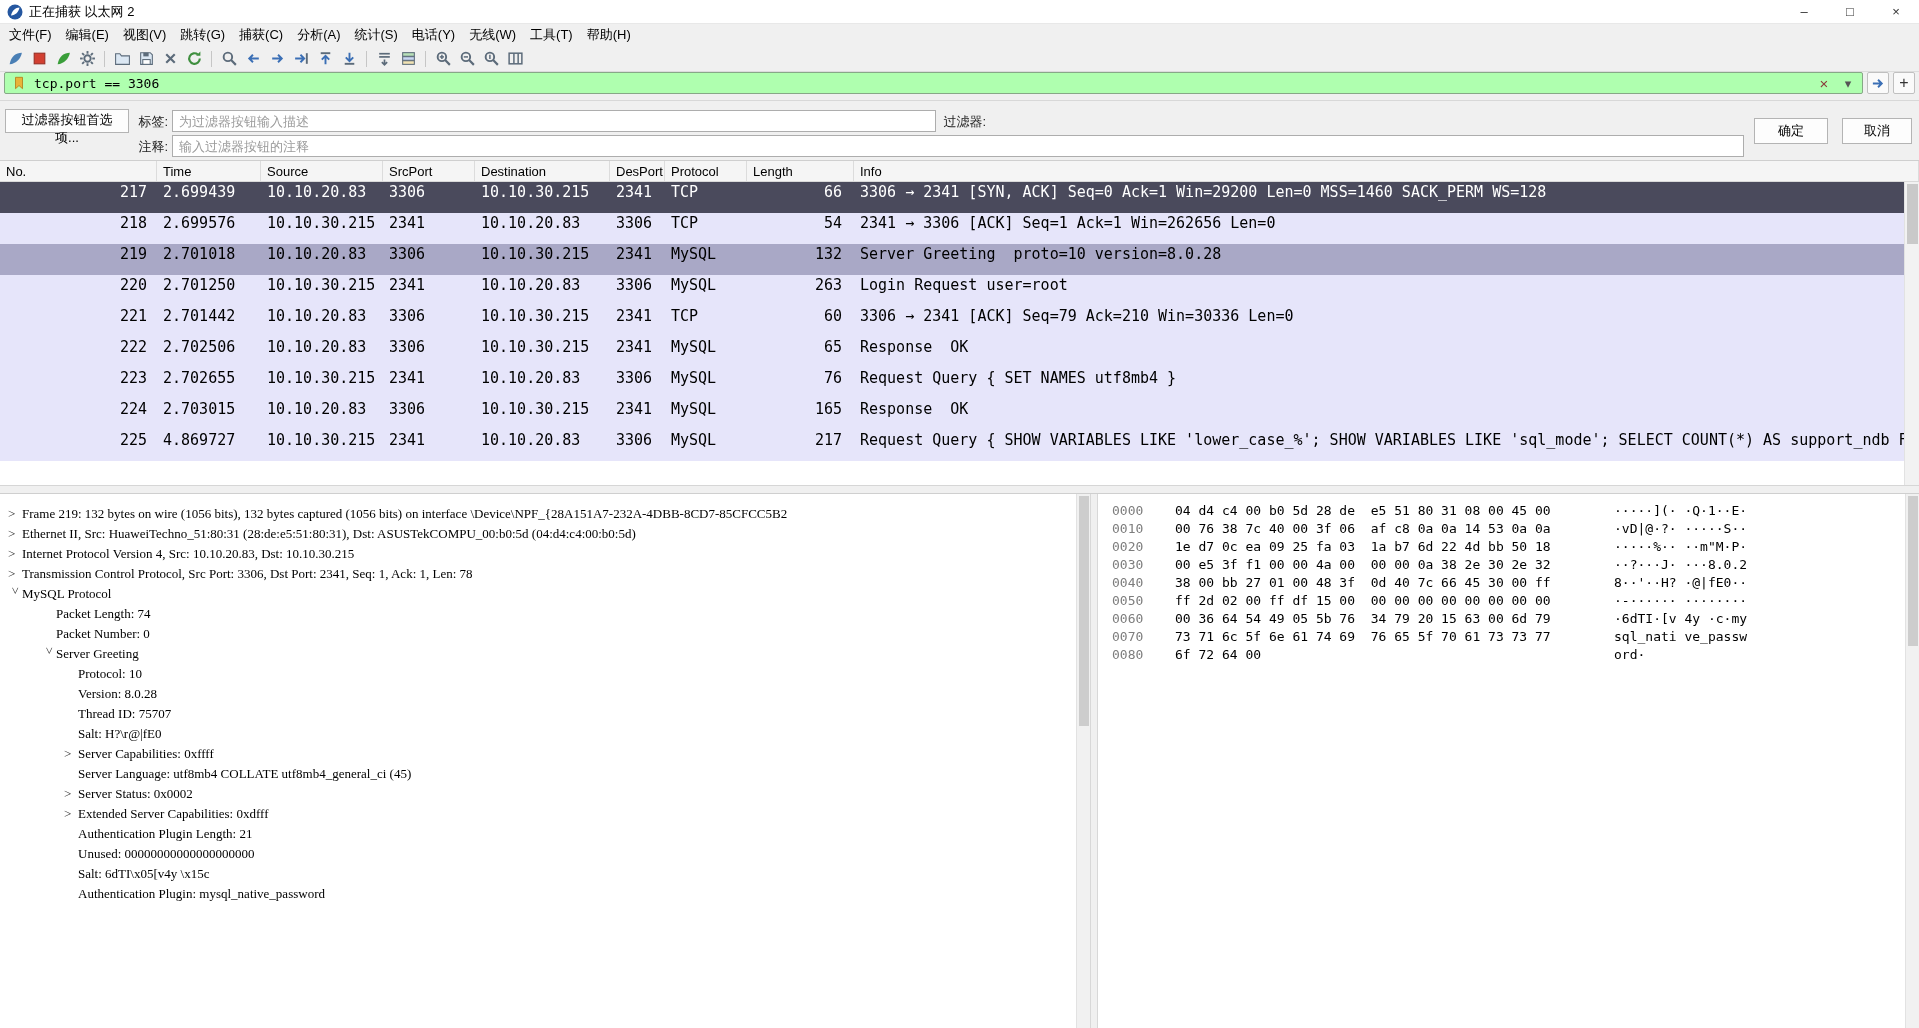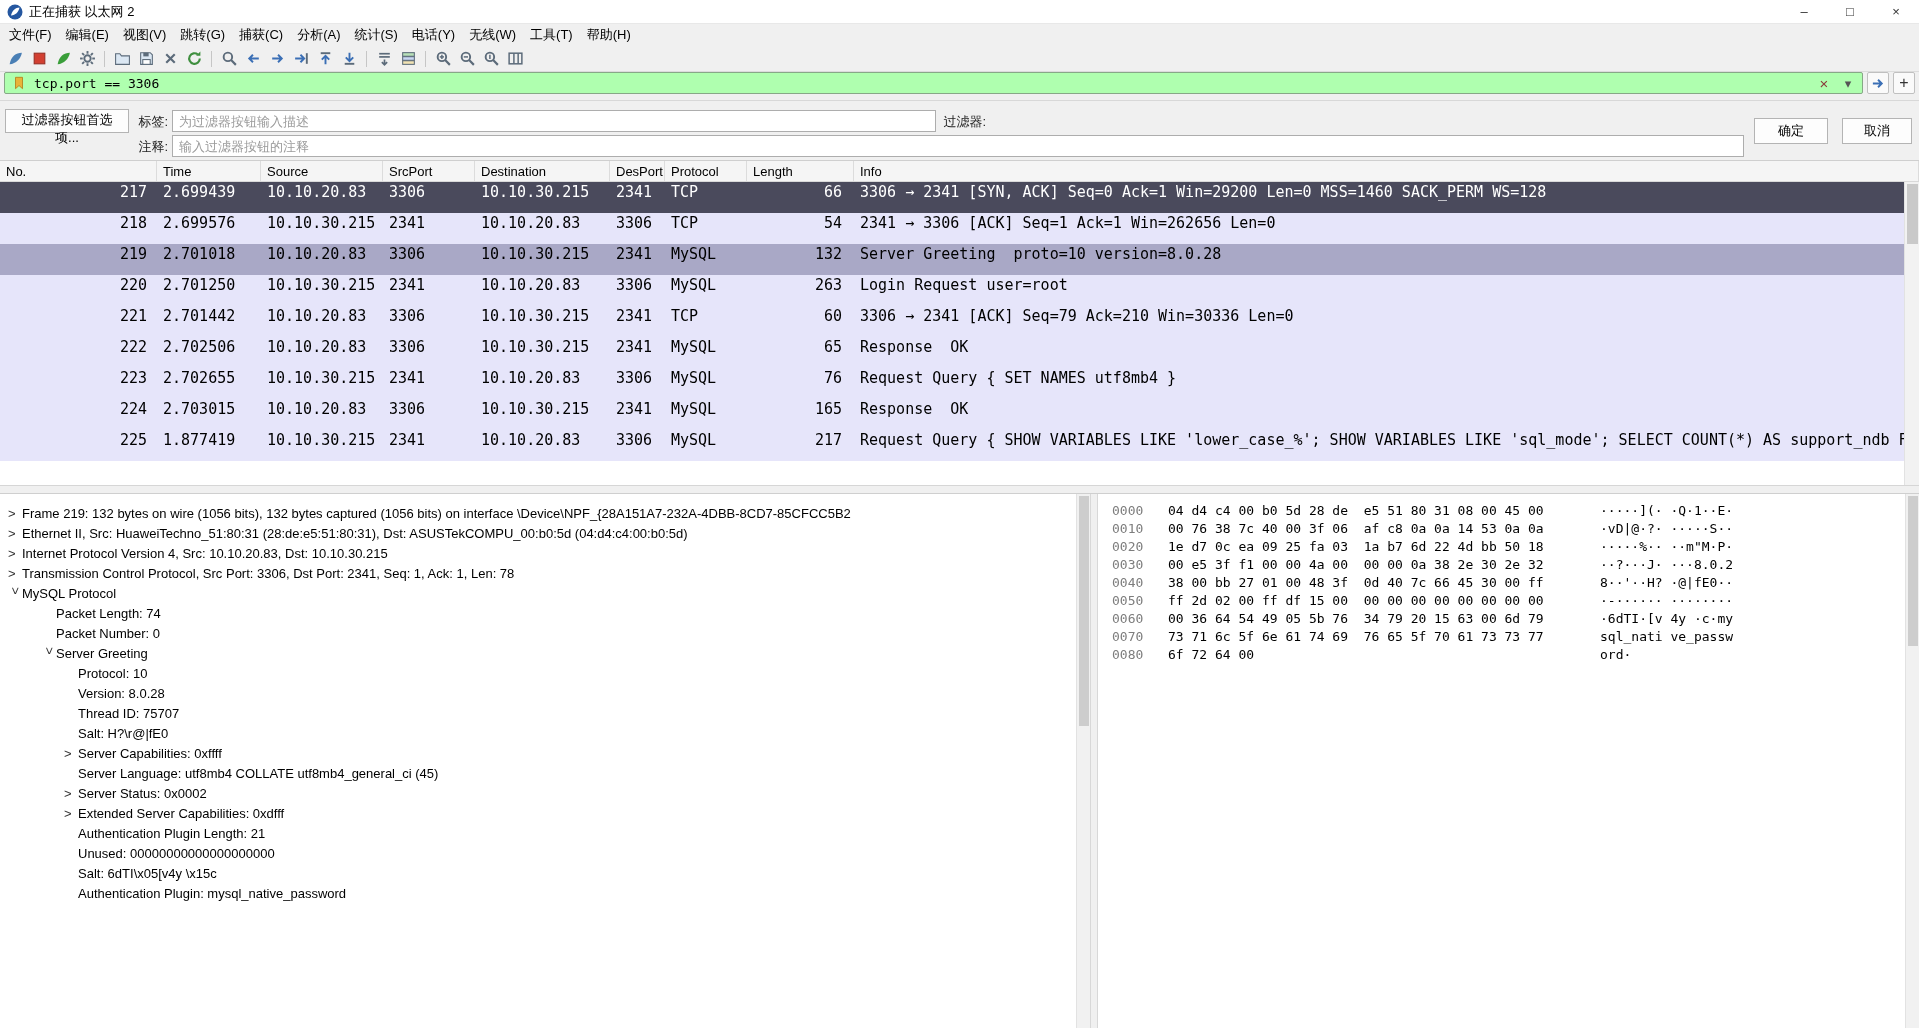"1.877419" div.c { text: 1.877419 -> 4.869727 }
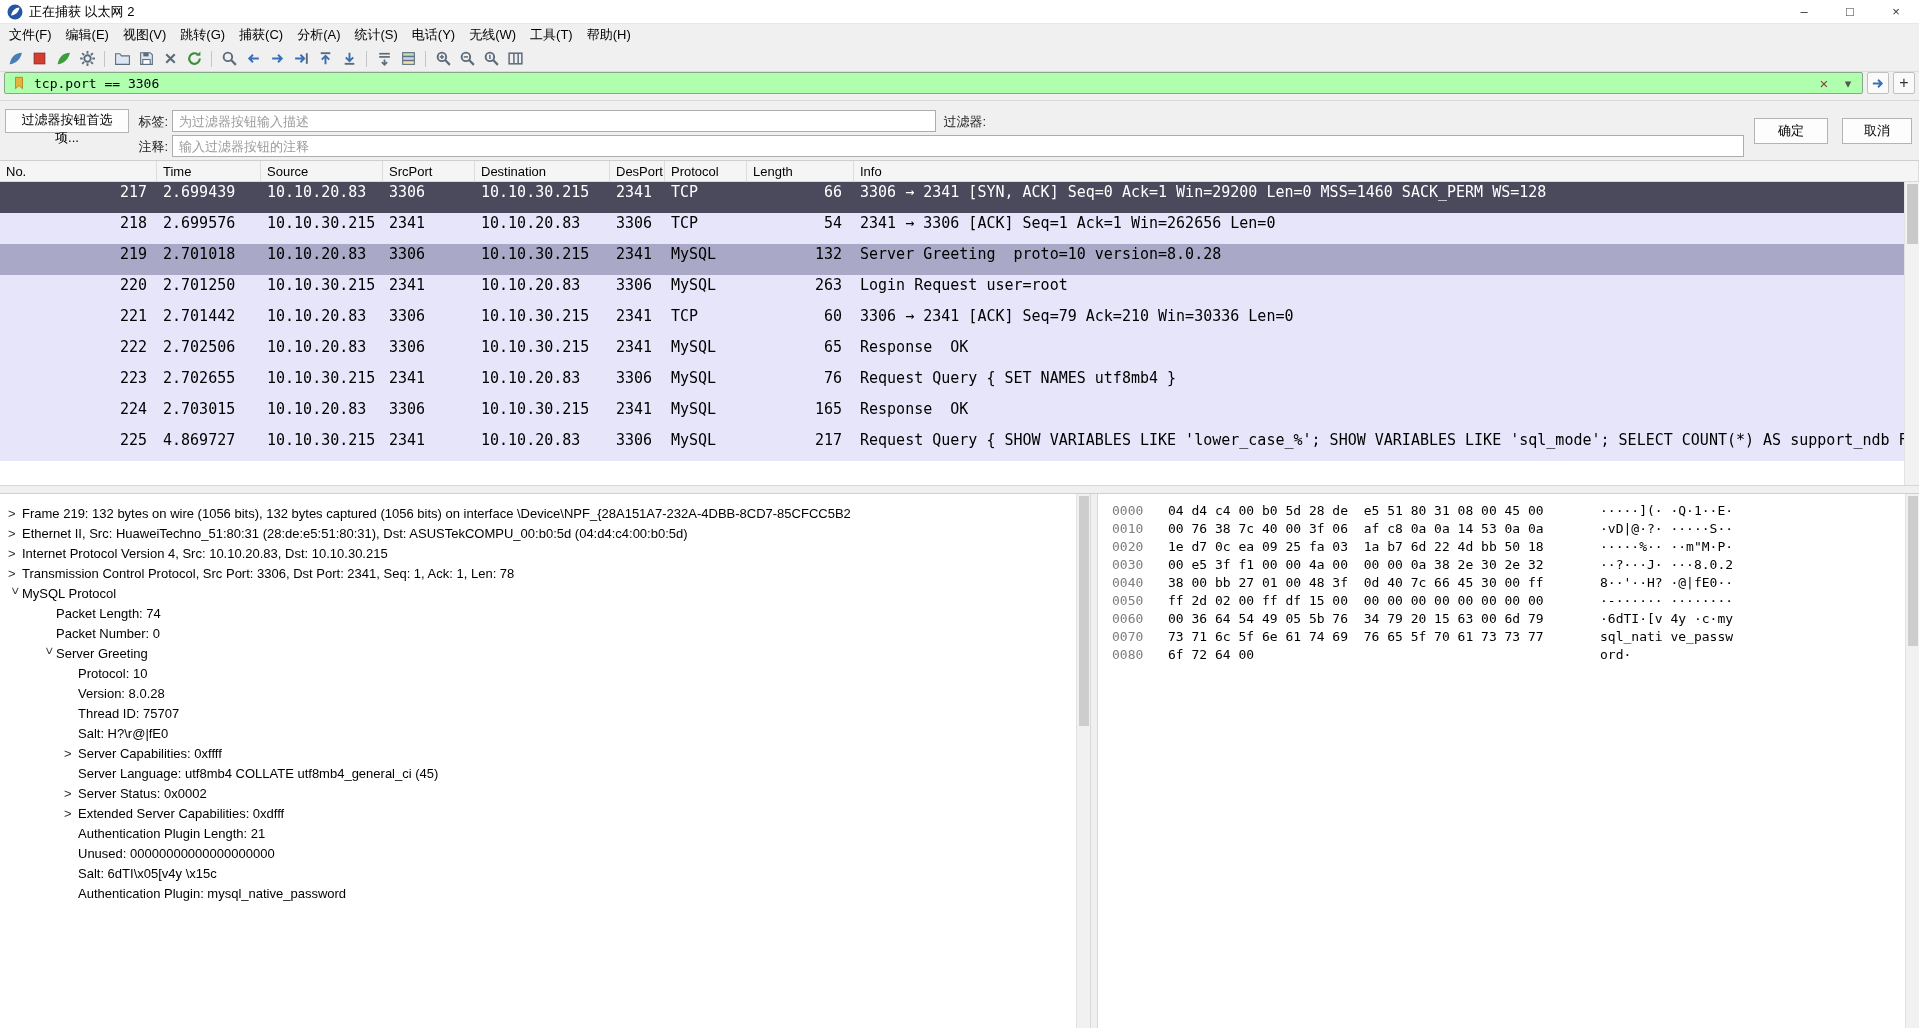"> Frame 219: 132 bytes" .dline { font-family: Liberation Sans, sans-serif -> Liberation Serif, serif }
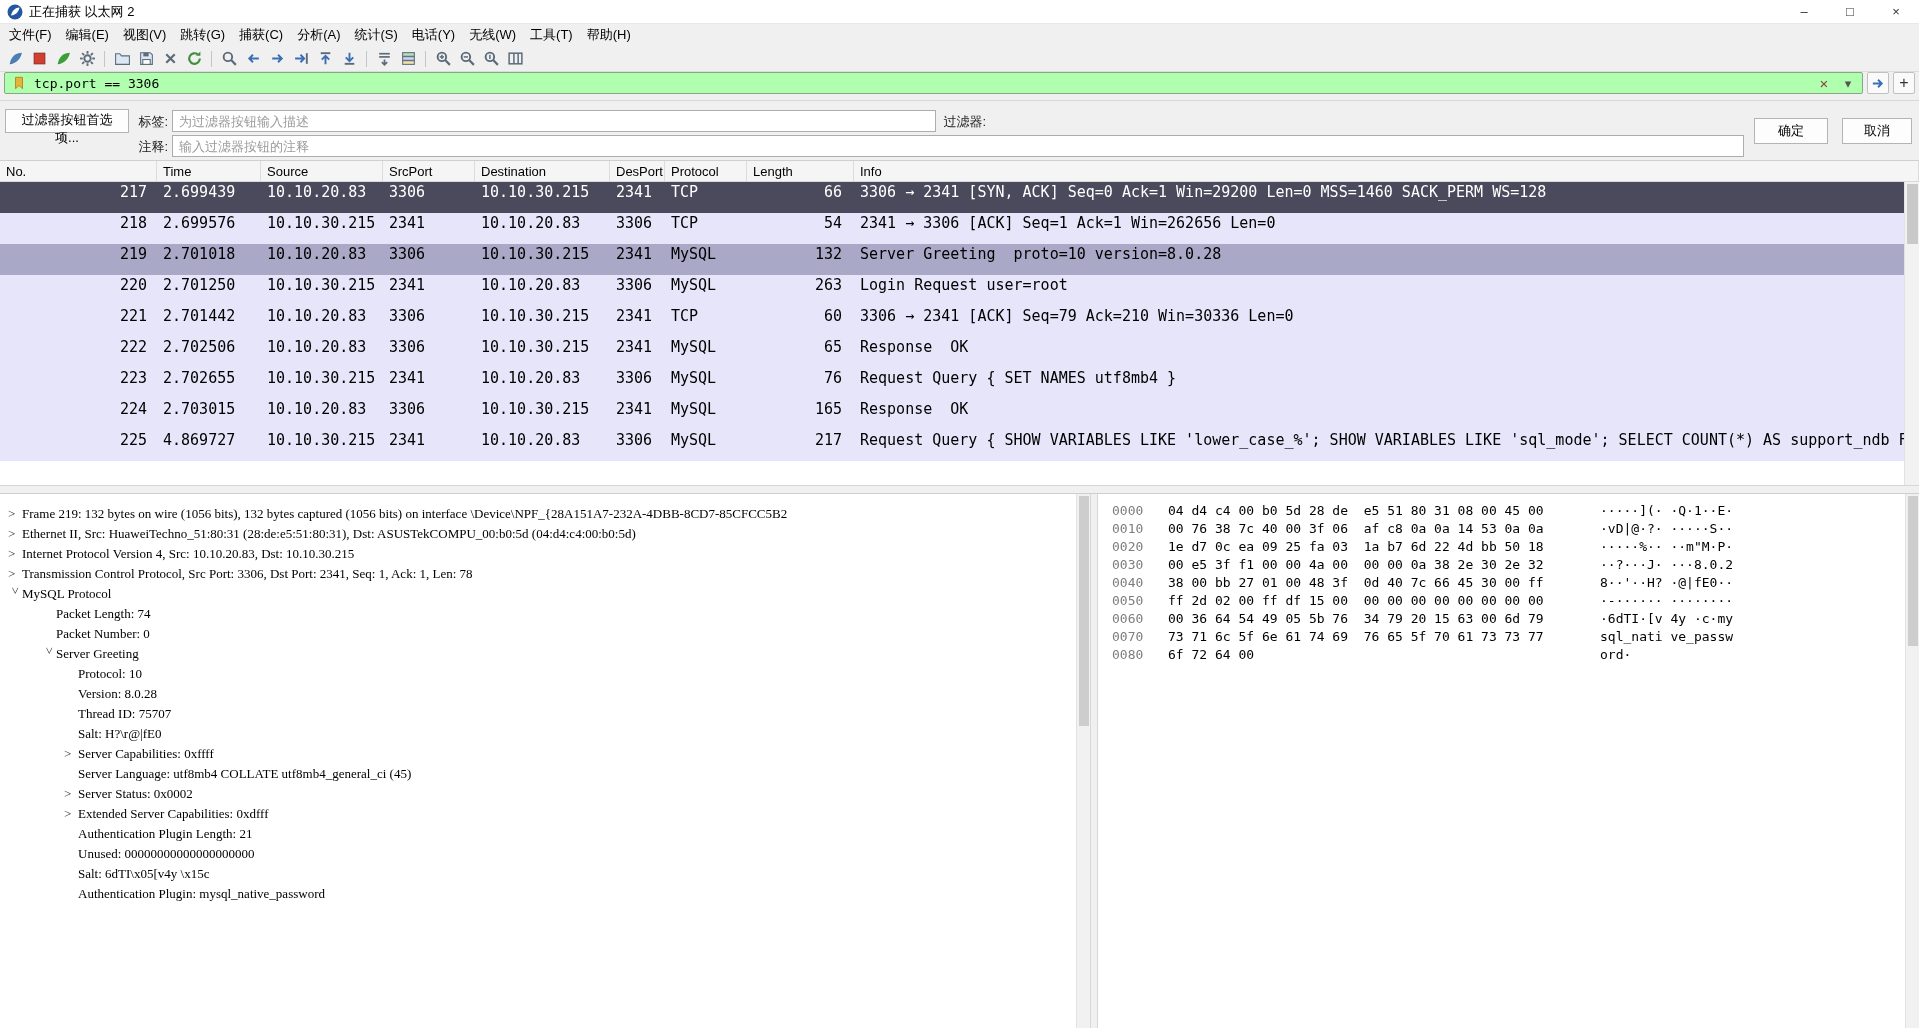"0000" .hexrow { gap: none -> 7px }
